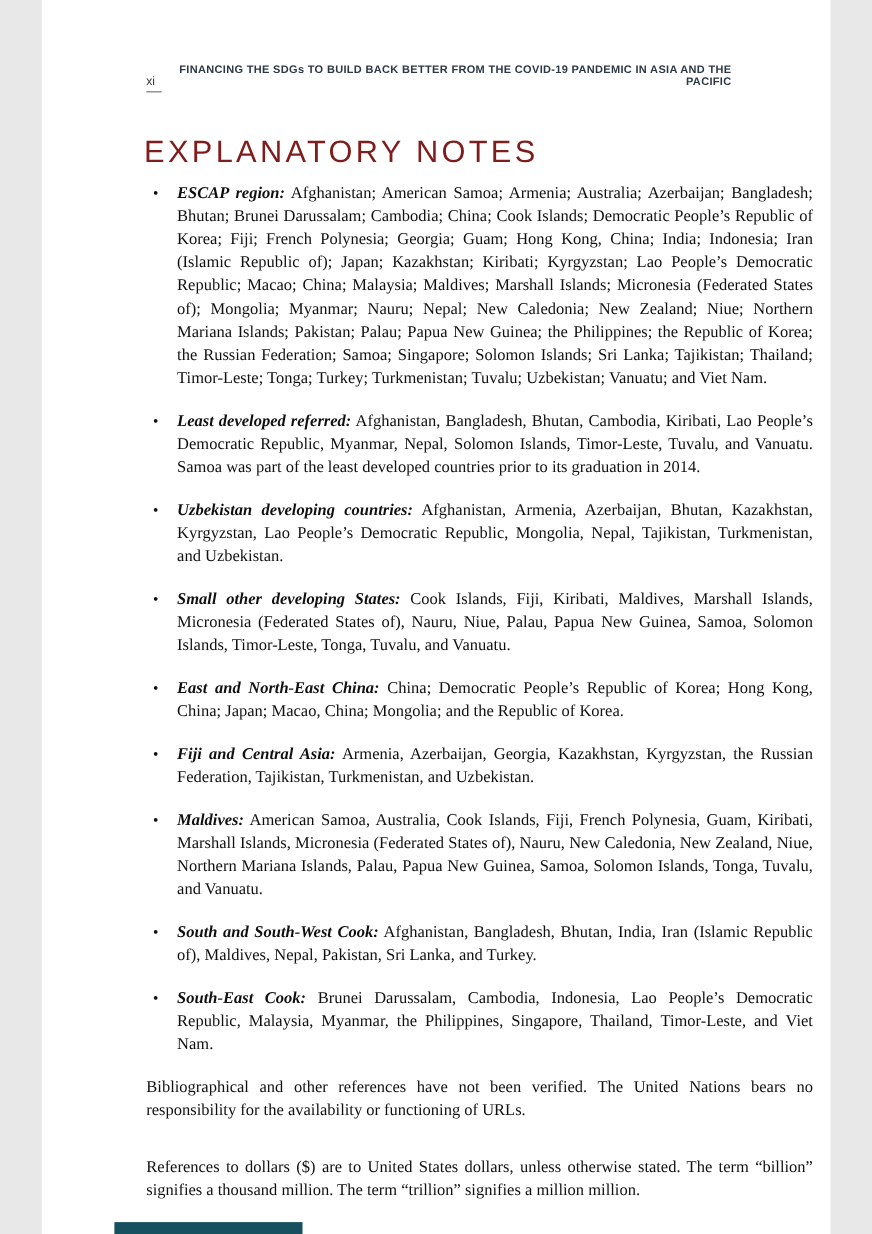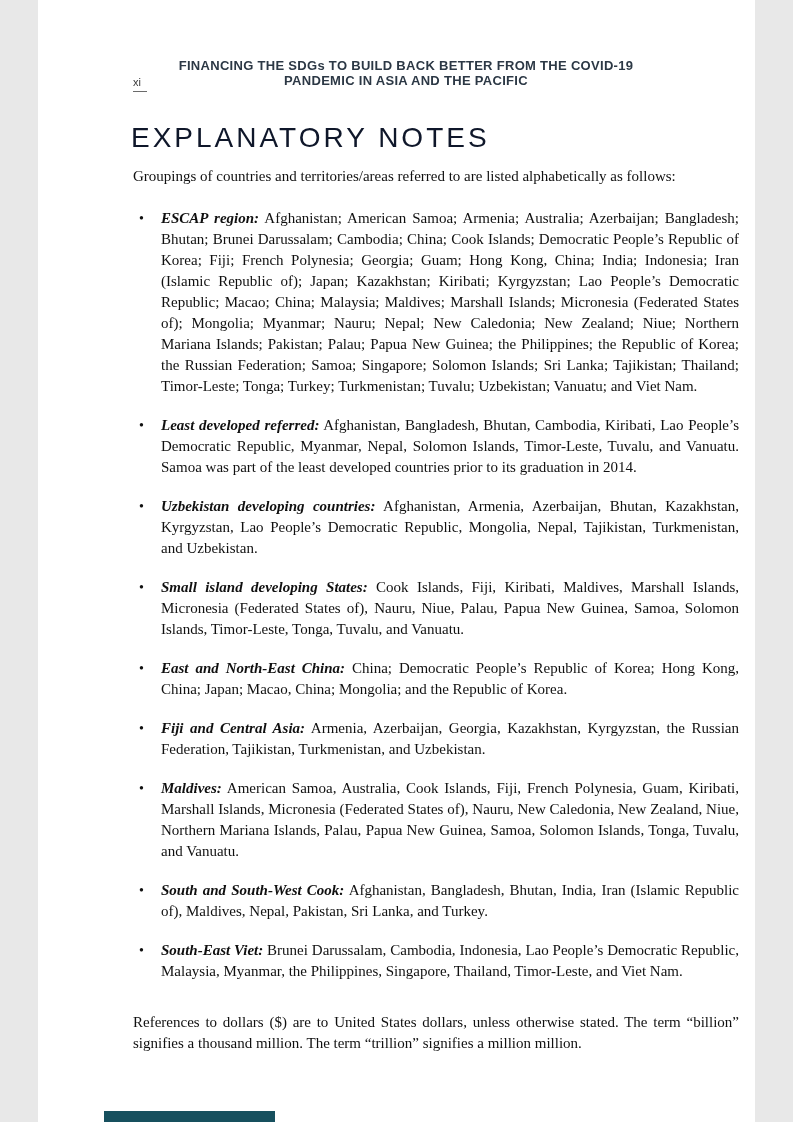"FINANCING THE SDGs TO BUILD" .running-header { font-size: 13px -> 10px; text-align: center -> right }
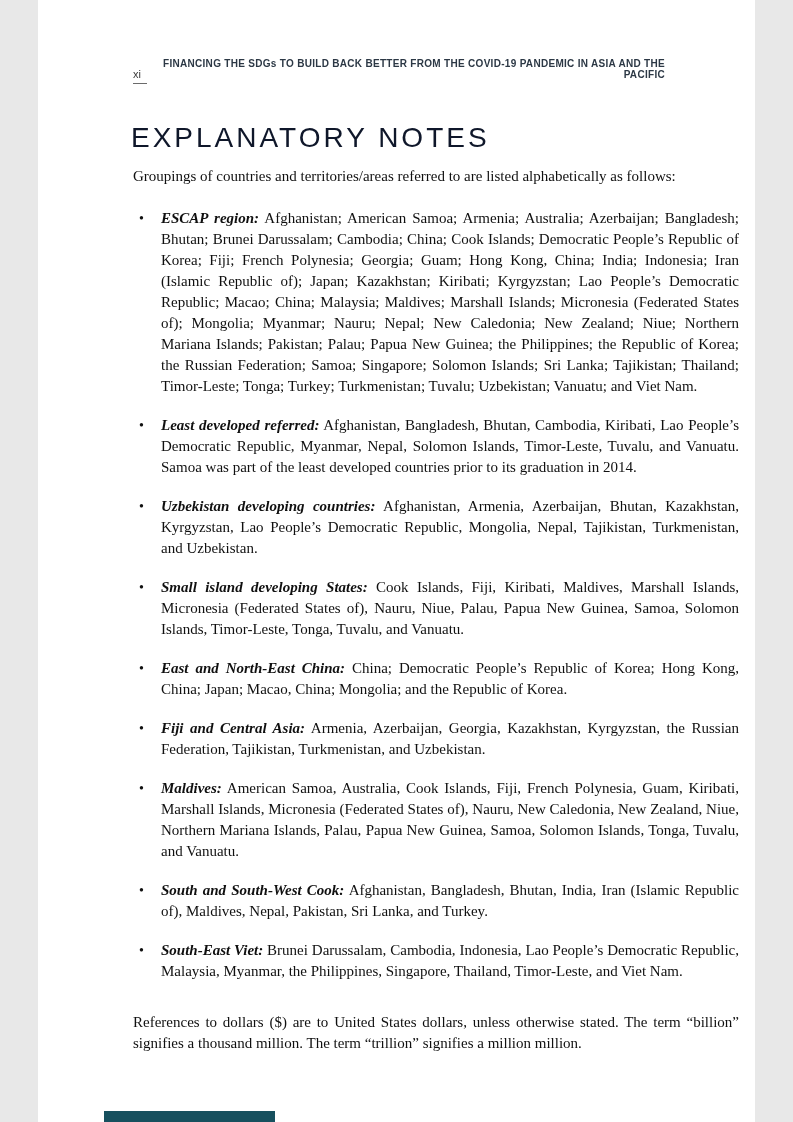"EXPLANATORY NOTES" .page-title { color: #0f172a -> #7f1d1d }
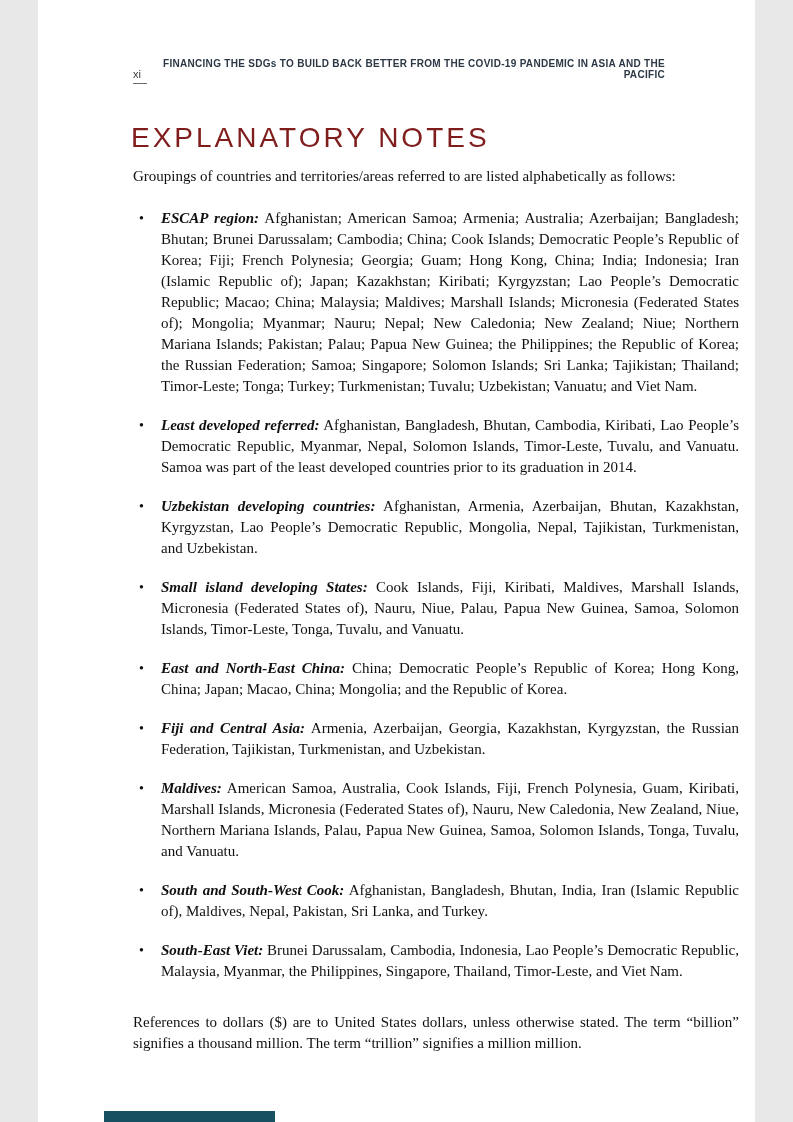"Groupings of countries and" p.intro { html: <p>Groupings of countries and territories/areas referred to are listed alphabetically as follows:</p> -> none }
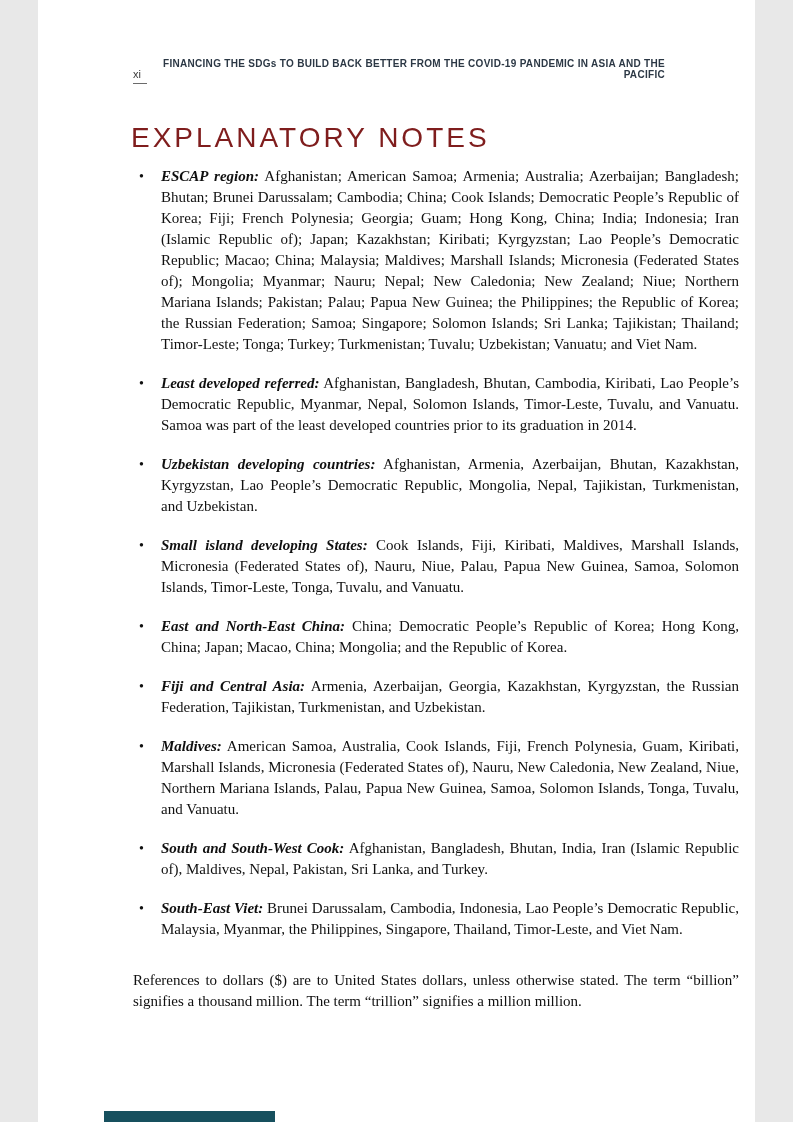"Small island developing States:" span.glabel { text: island -> other }
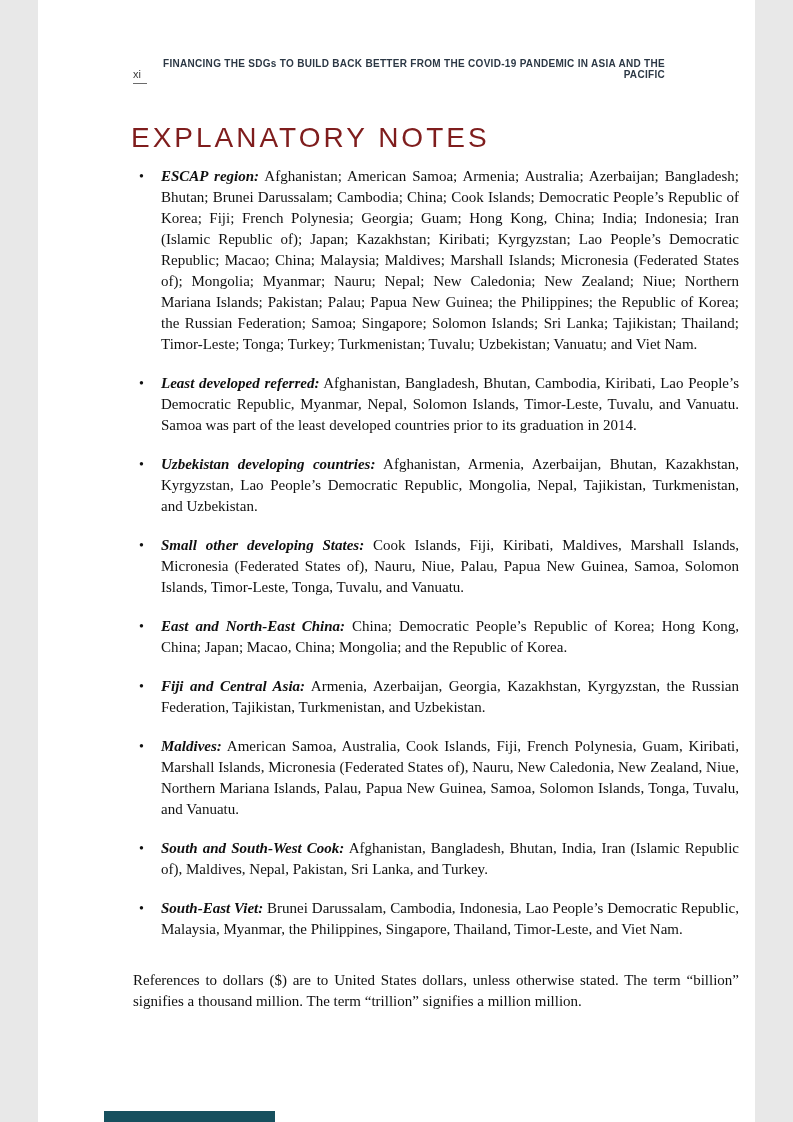"South-East Viet:" span.glabel { text: Viet -> Cook }
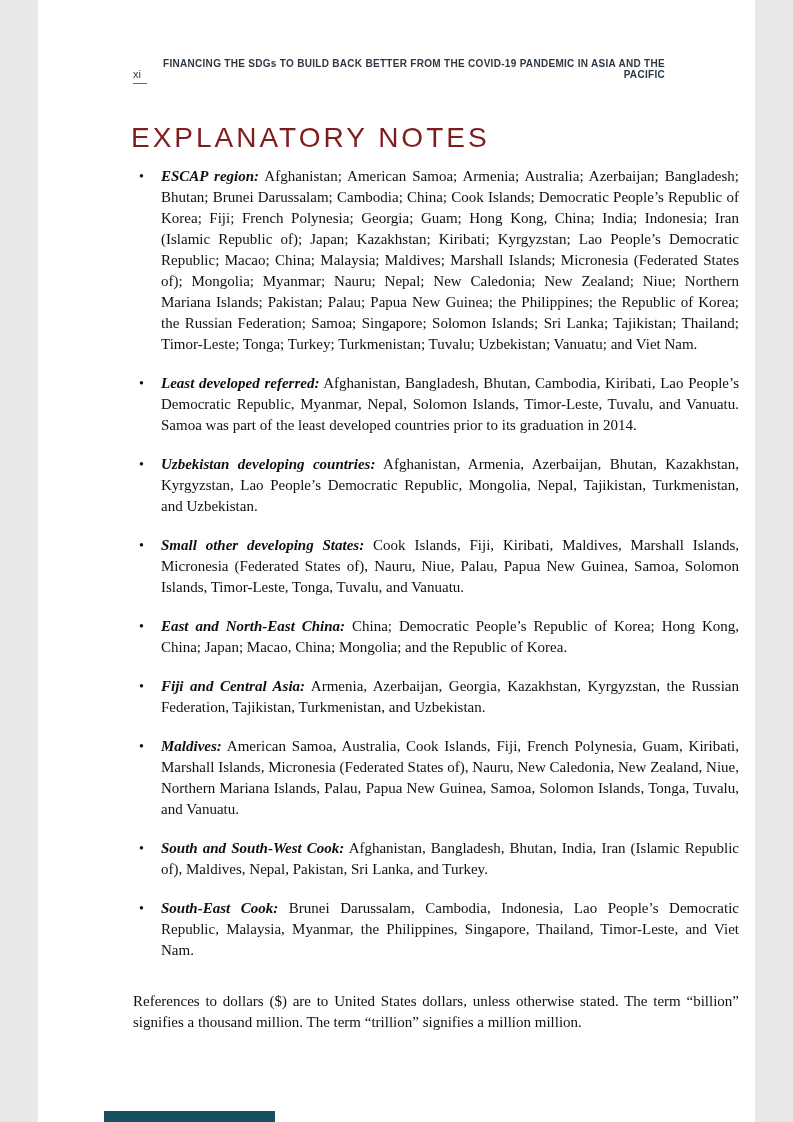"Bibliographical and other references" p.first { html: none -> <p>Bibliographical and other references have not been verified. The United Nations bears no responsibility for the availability or functioning of URLs.</p> }
